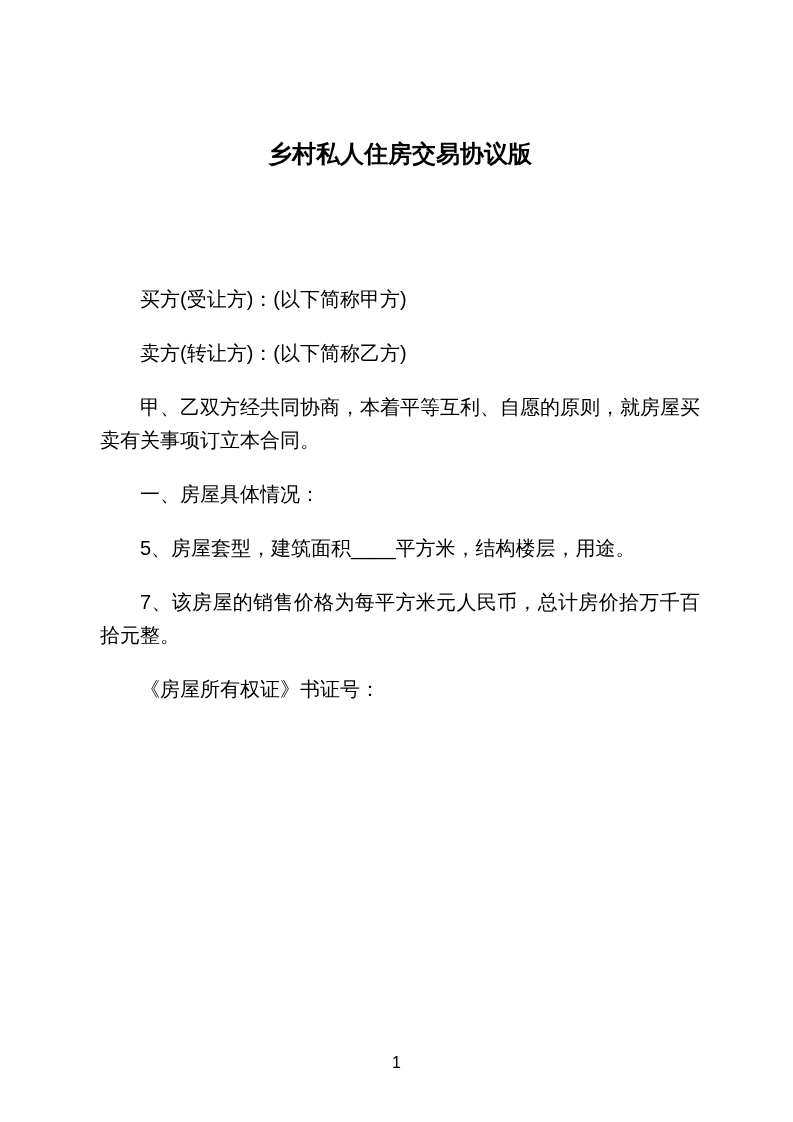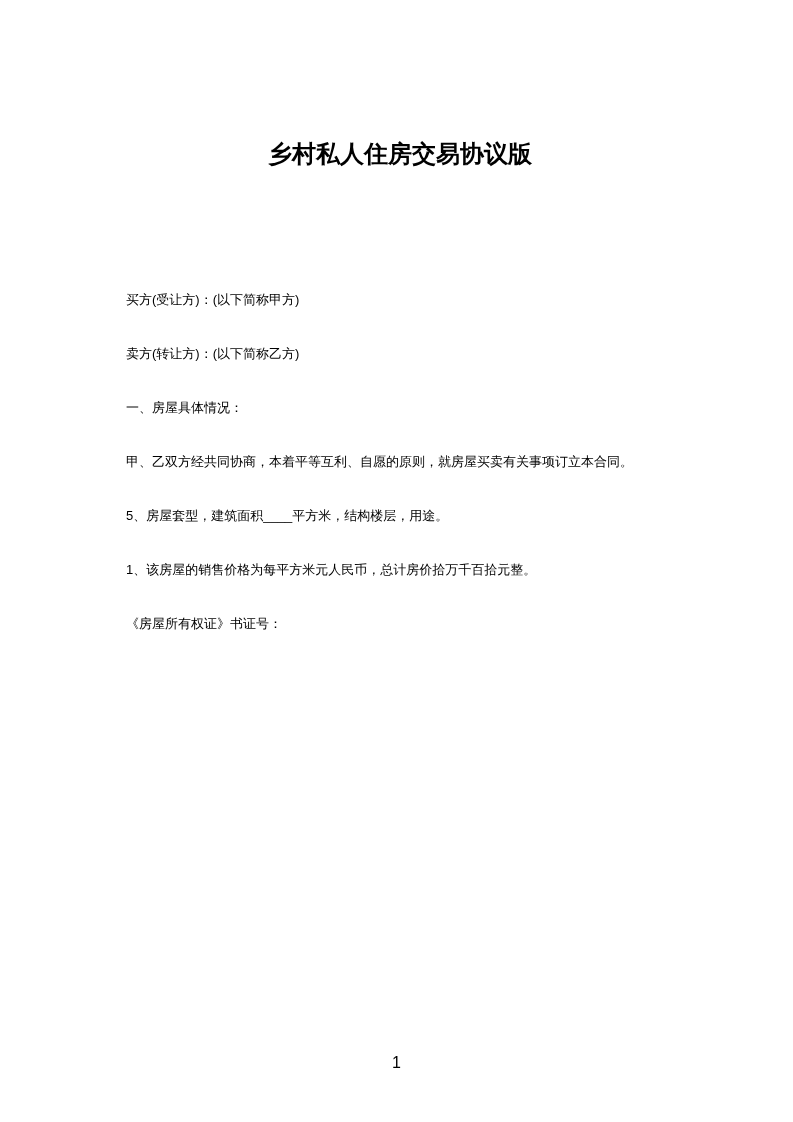"买方(受让方)：(以下简称甲方)" .doc-body p { font-size: 13px -> 20px }
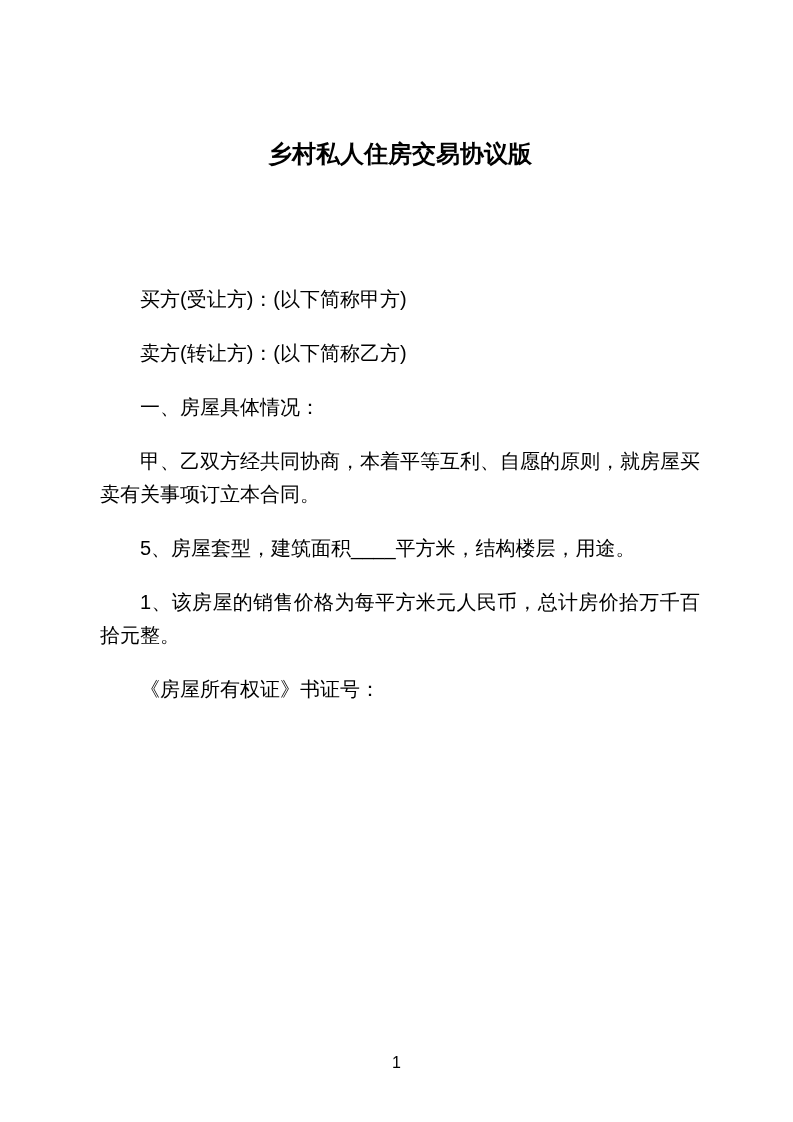"一、房屋具体情况：" p { order: before "甲、乙双方经共同协商，本着平等互利、自愿的原则，就房屋买卖有关事项订立本合同。" -> after "甲、乙双方经共同协商，本着平等互利、自愿的原则，就房屋买卖有关事项订立本合同。" }
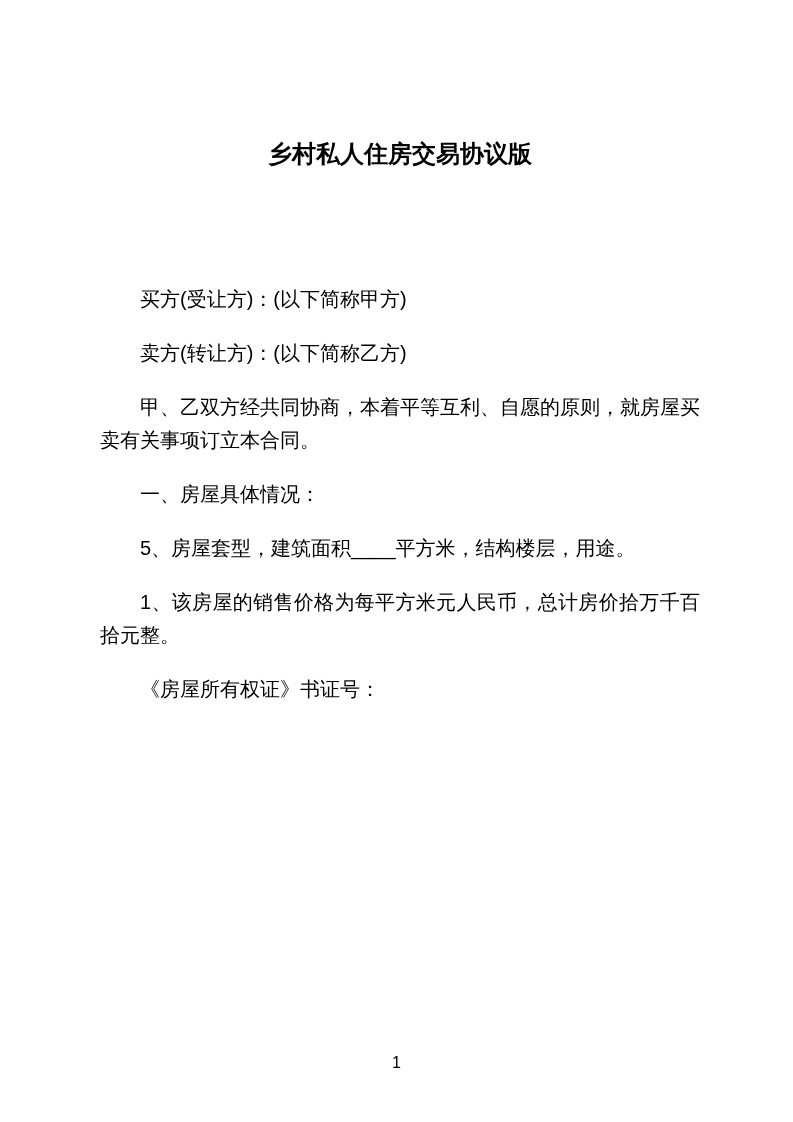"1、该房屋的销售价格为每平方米元人民币，总计房价拾万千百拾元整。" p { text: 1 -> 7 }
